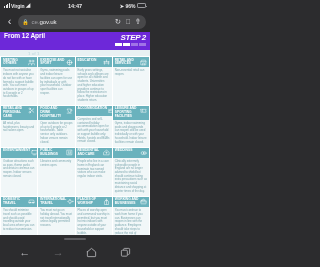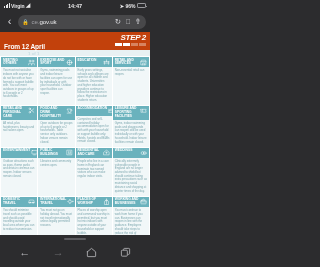"STEP 2" .page-header { align-items: flex-end -> flex-start; background: #c2410c -> #6d28d9 }
